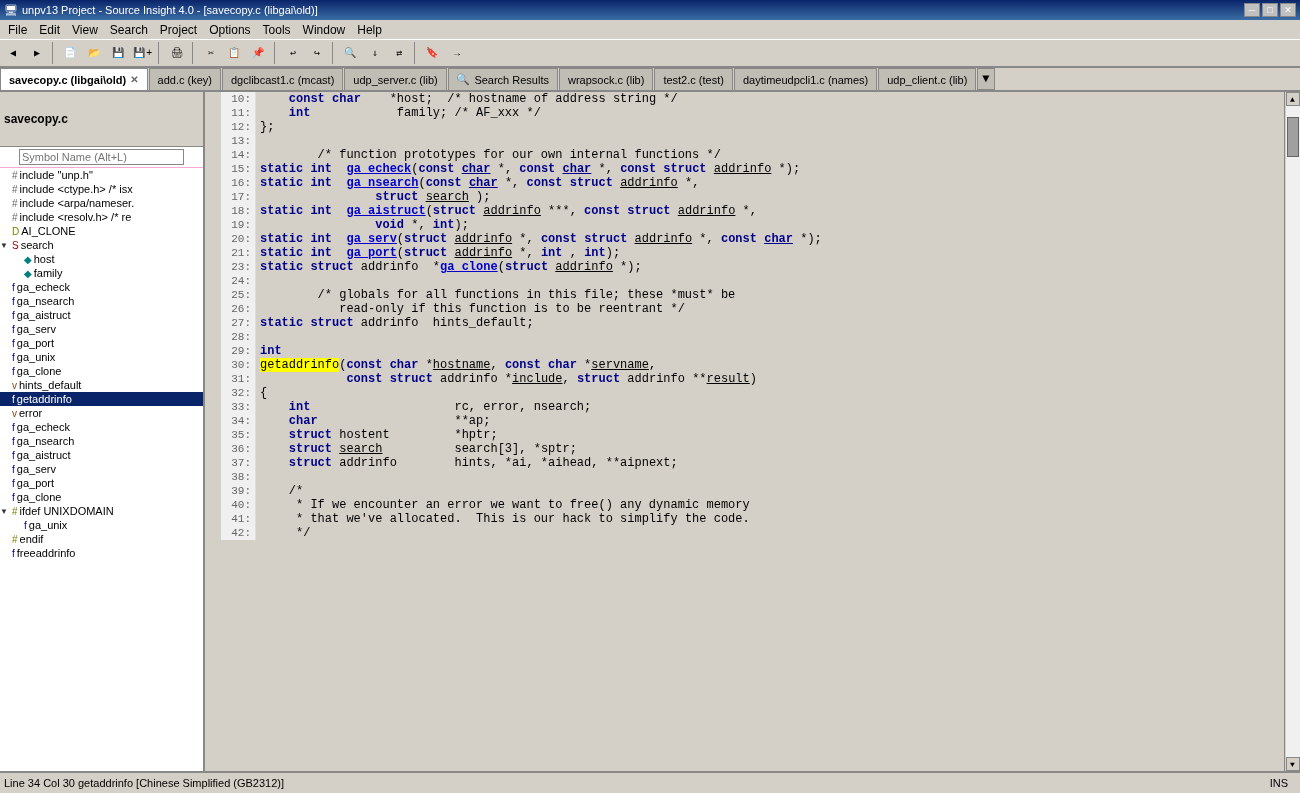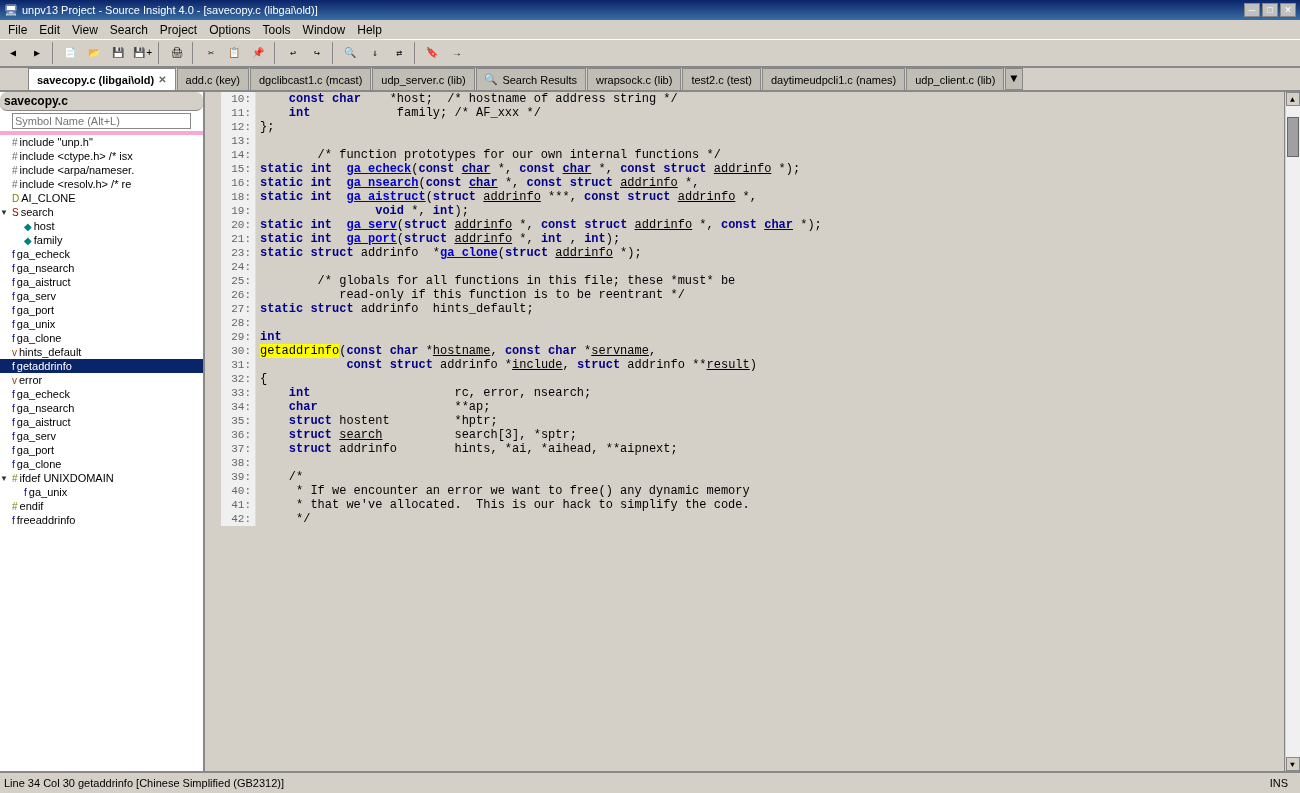"savecopy.c (libgai\old)" #tab-bar { padding-left: 28px -> none }
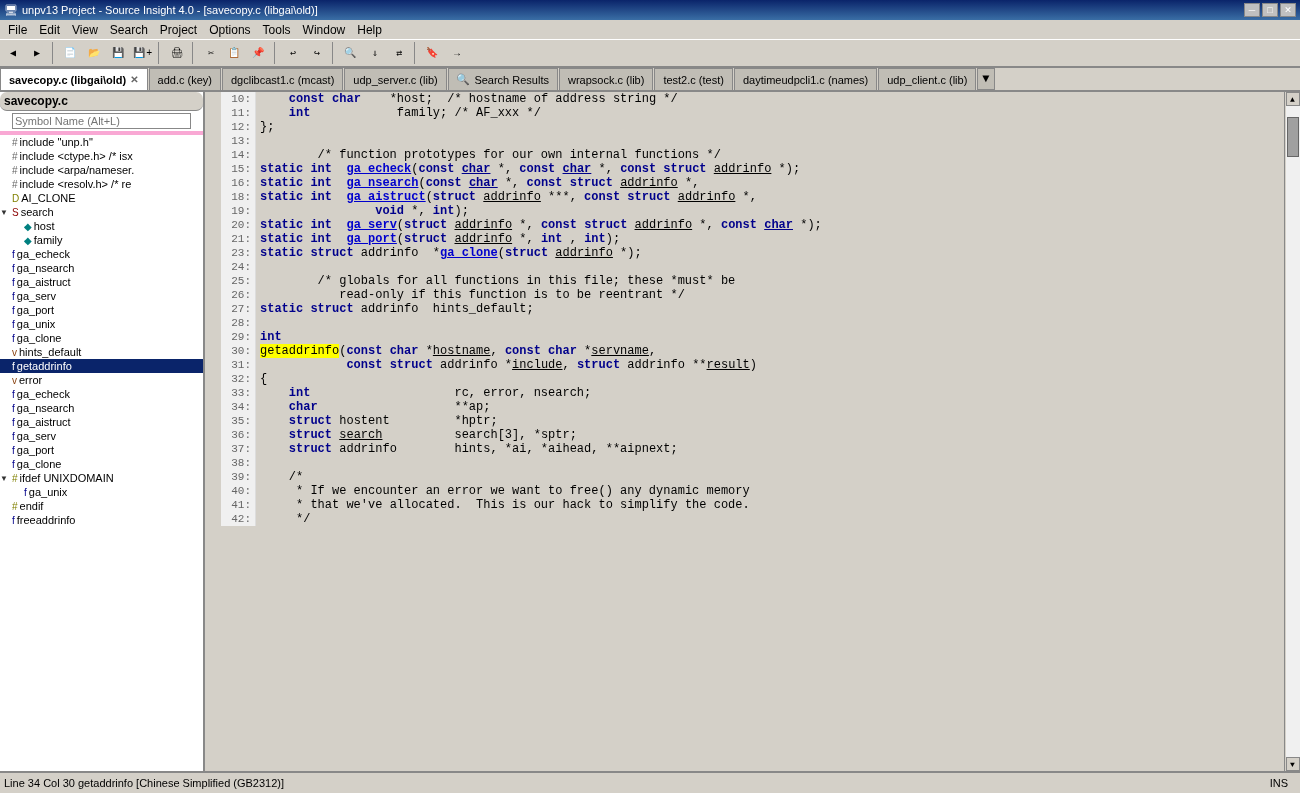"savecopy.c" #sidebar-title { border-radius: 7px -> none; padding: 2px 4px -> 20px 4px }
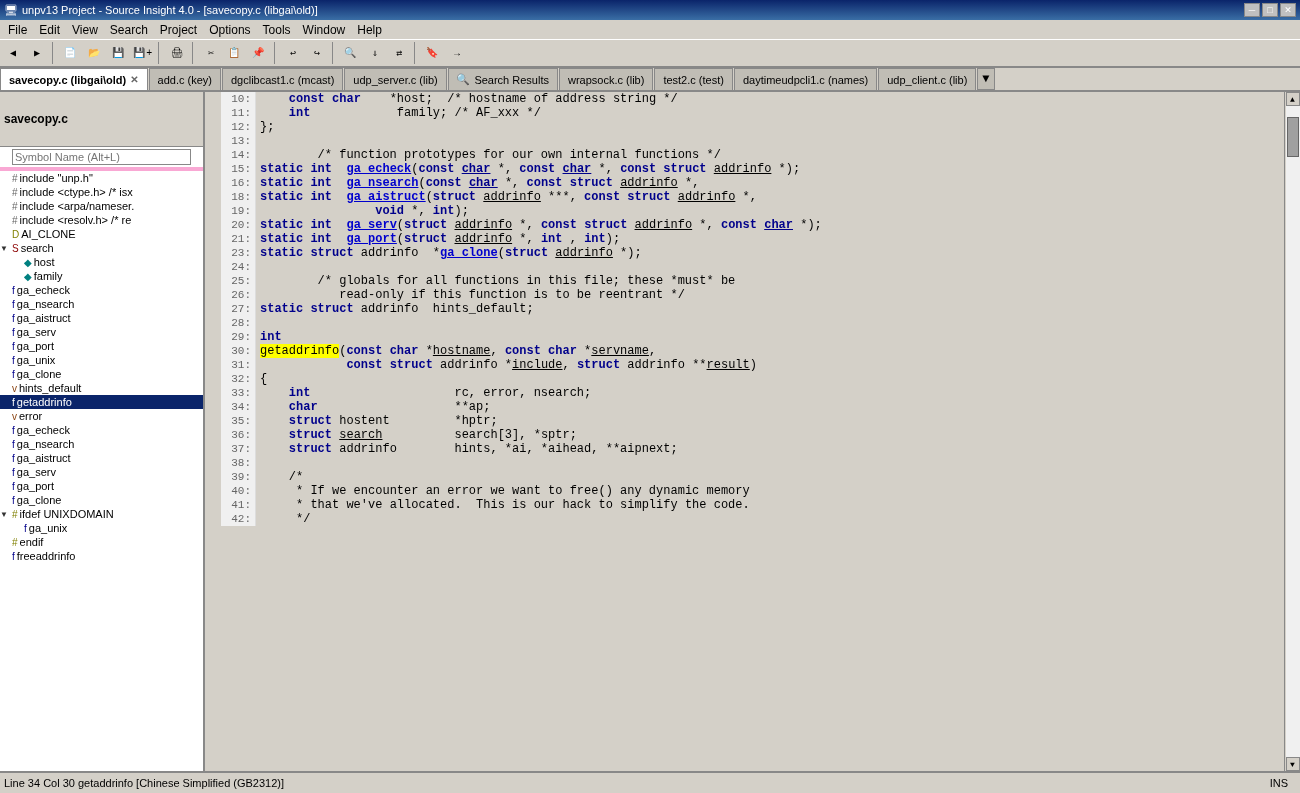"Symbol Name (Alt+L)" #symbol-search { border-bottom: 4px solid #f9a8d4 -> 1px solid #f9a8d4; padding: 2px 12px -> 2px 19px }
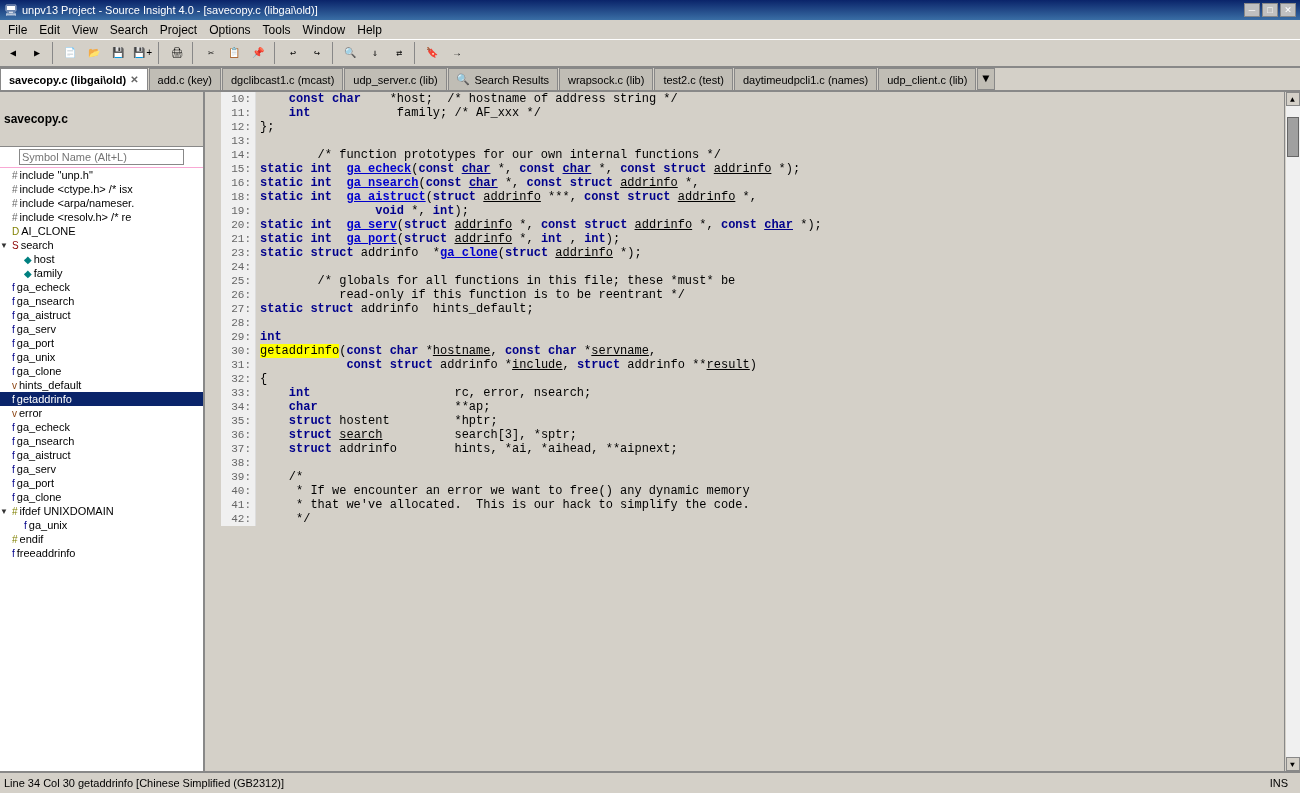"17:" div.code-line { html: none -> <div> <div>17:</div> <div> <span>struct</span> <span>search</span> );</div> </div> }
